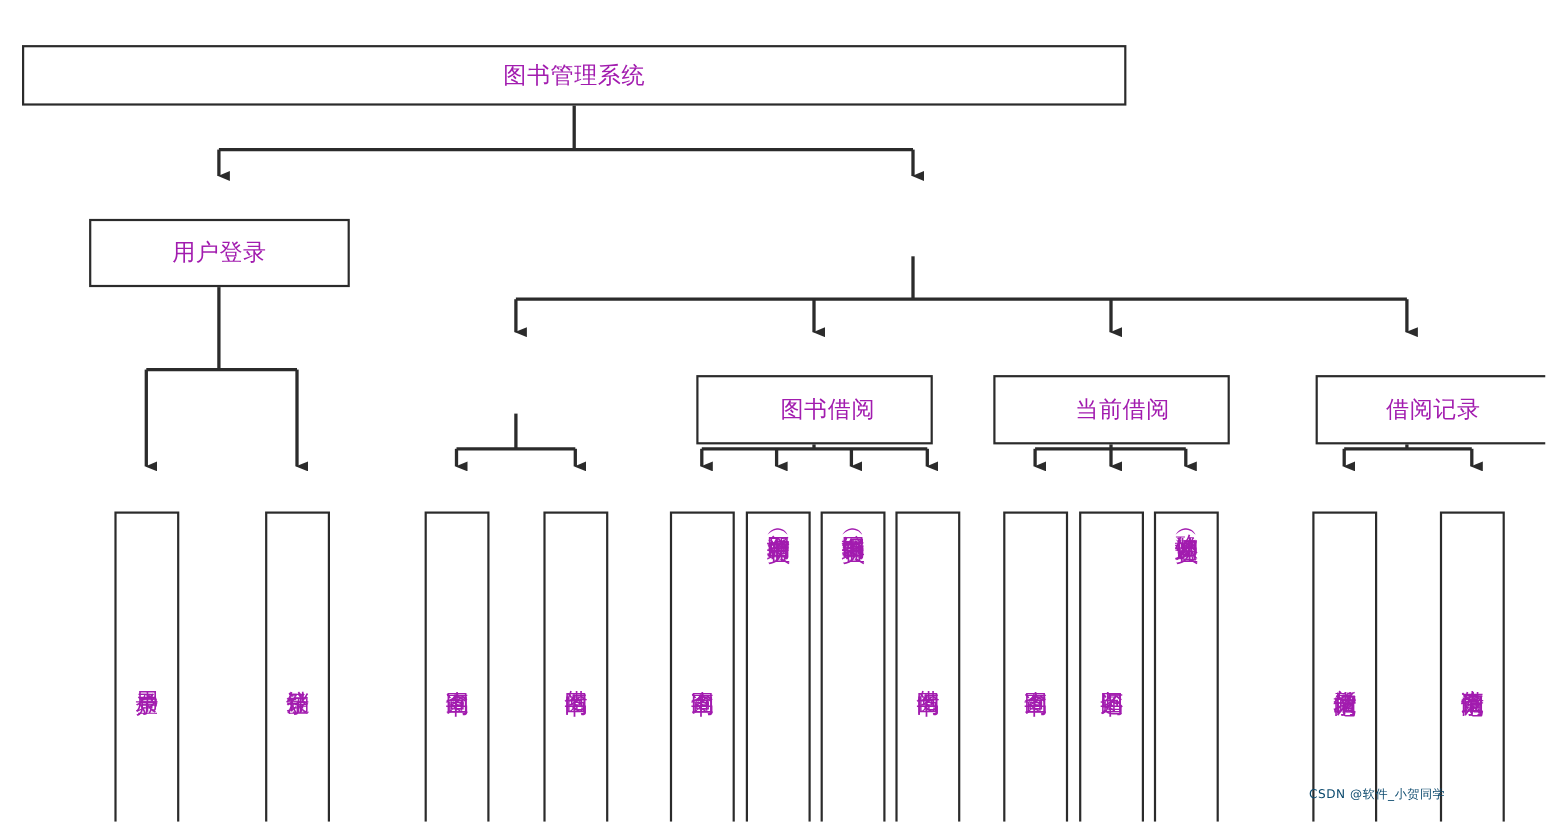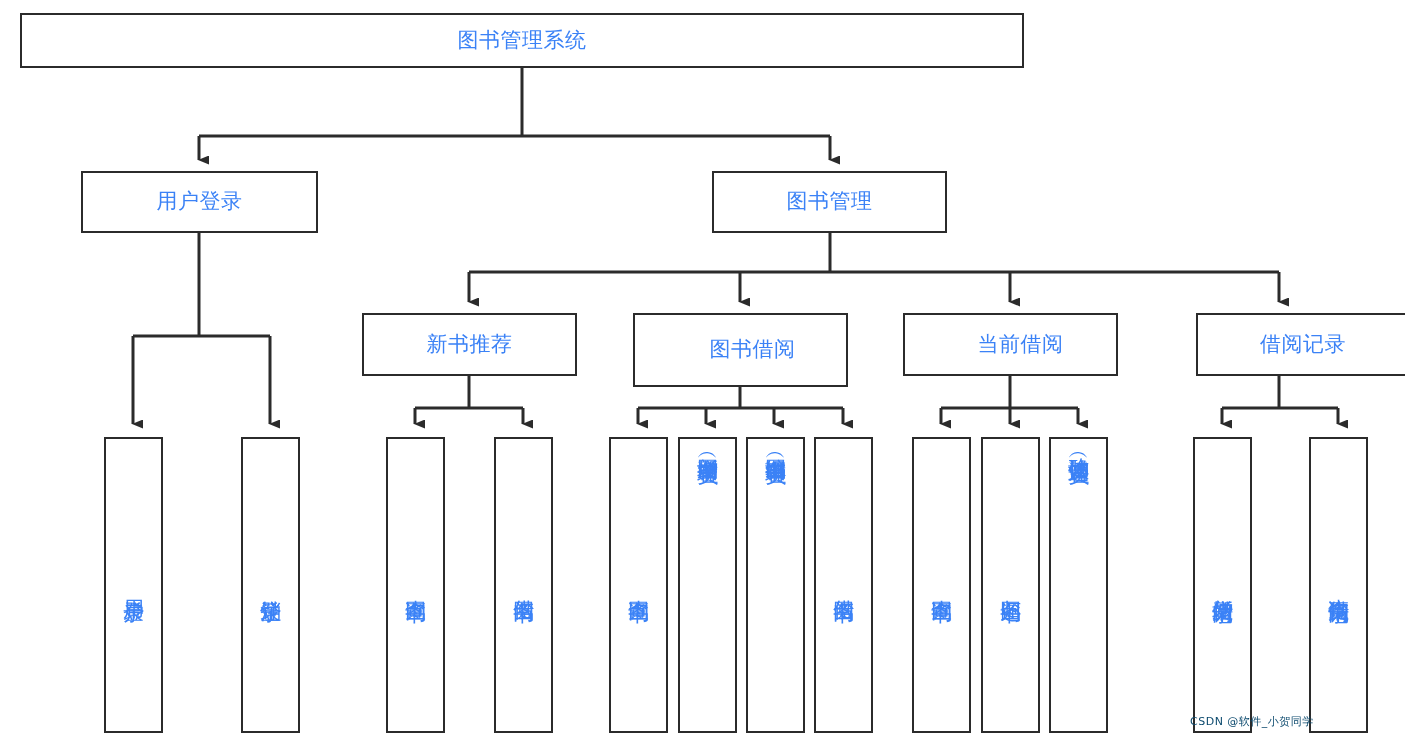"图书管理系统" .node { color: #3b82f6 -> #a21caf; margin-top: none -> 28px }
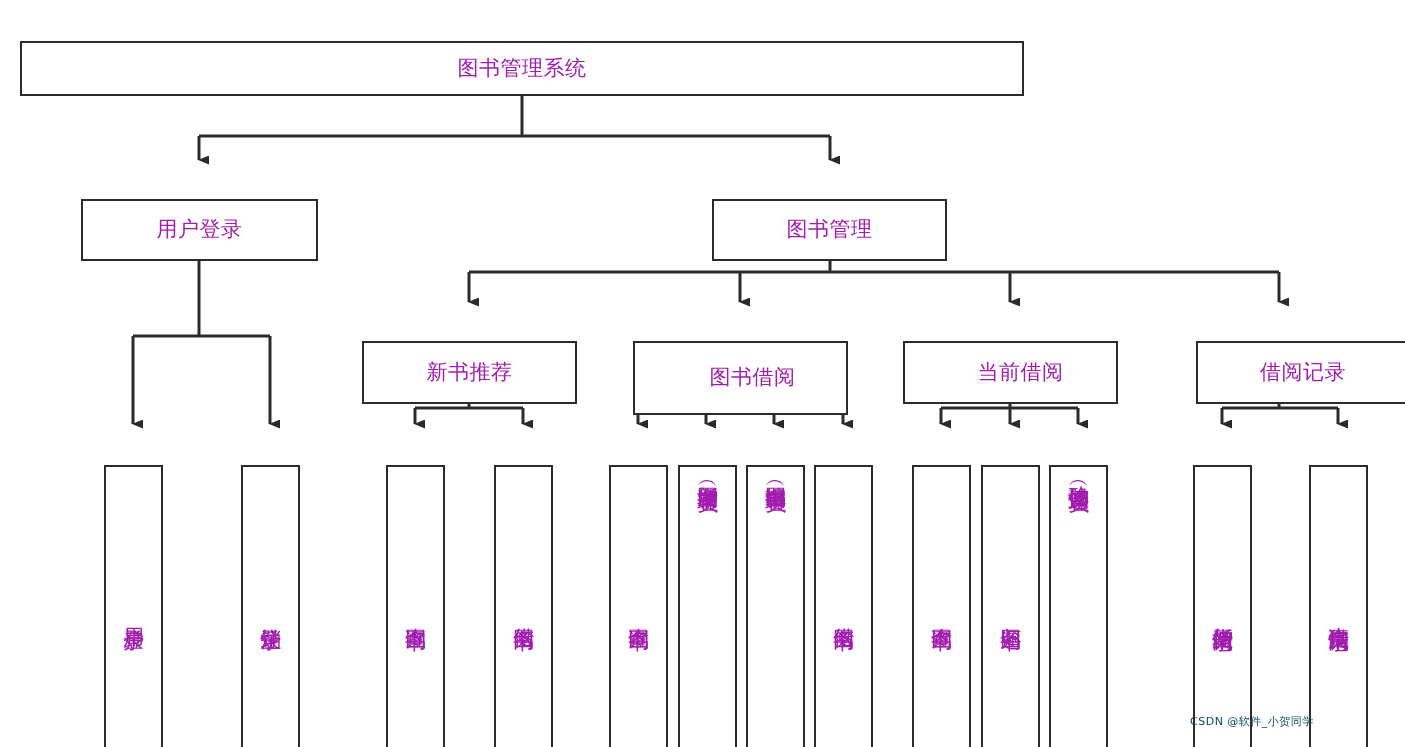"图书管理" div.node { html: <div> <span>图书管理</span> </div> -> none }
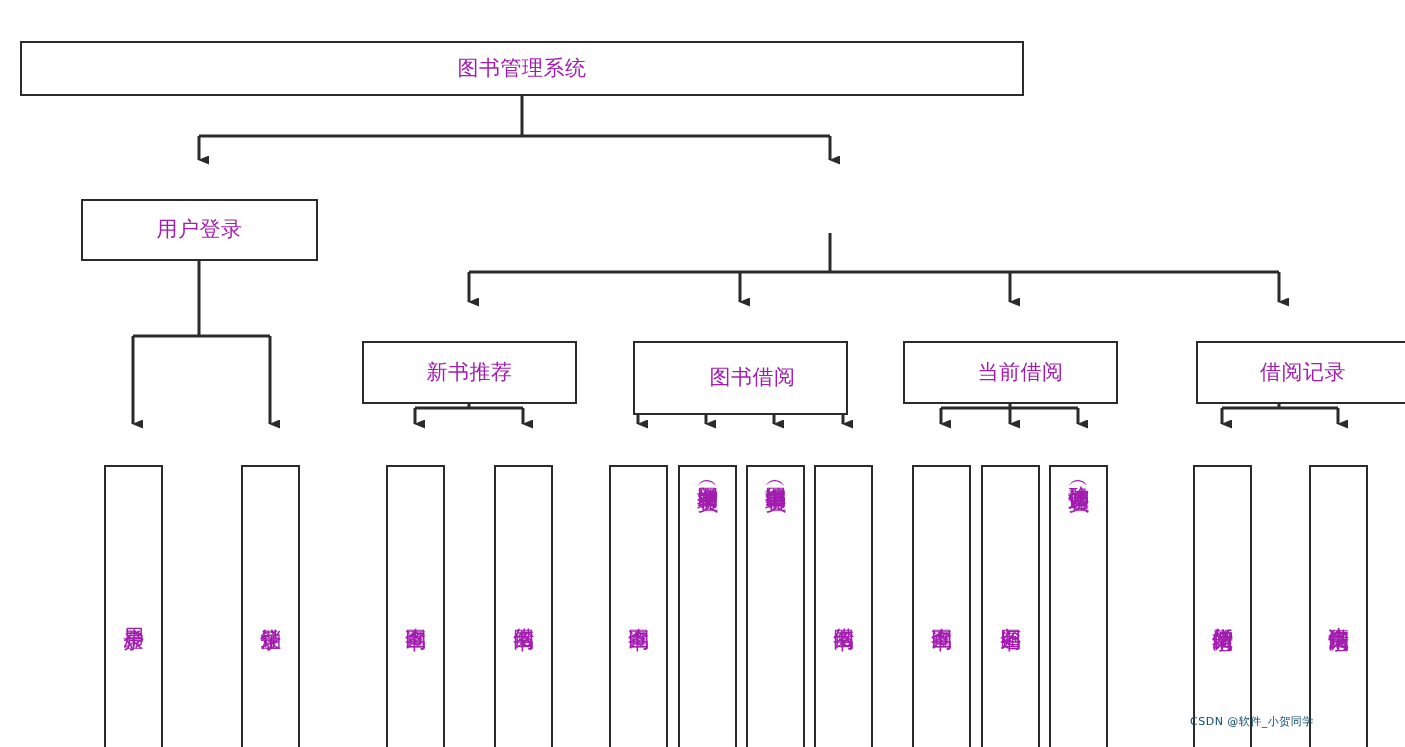"新书推荐" div.node { html: <div> <span>新书推荐</span> </div> -> none }
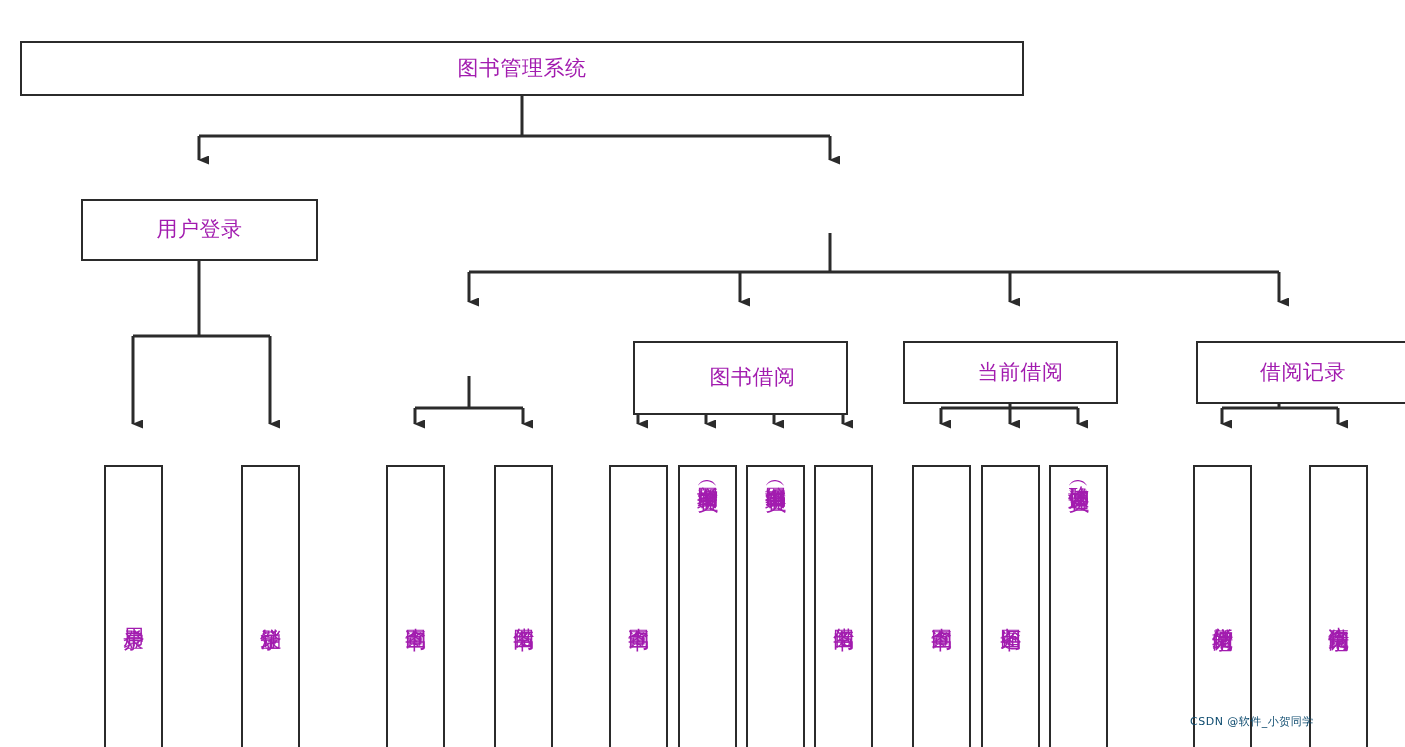"图书借阅" div.node { height: 74px -> 63px }
